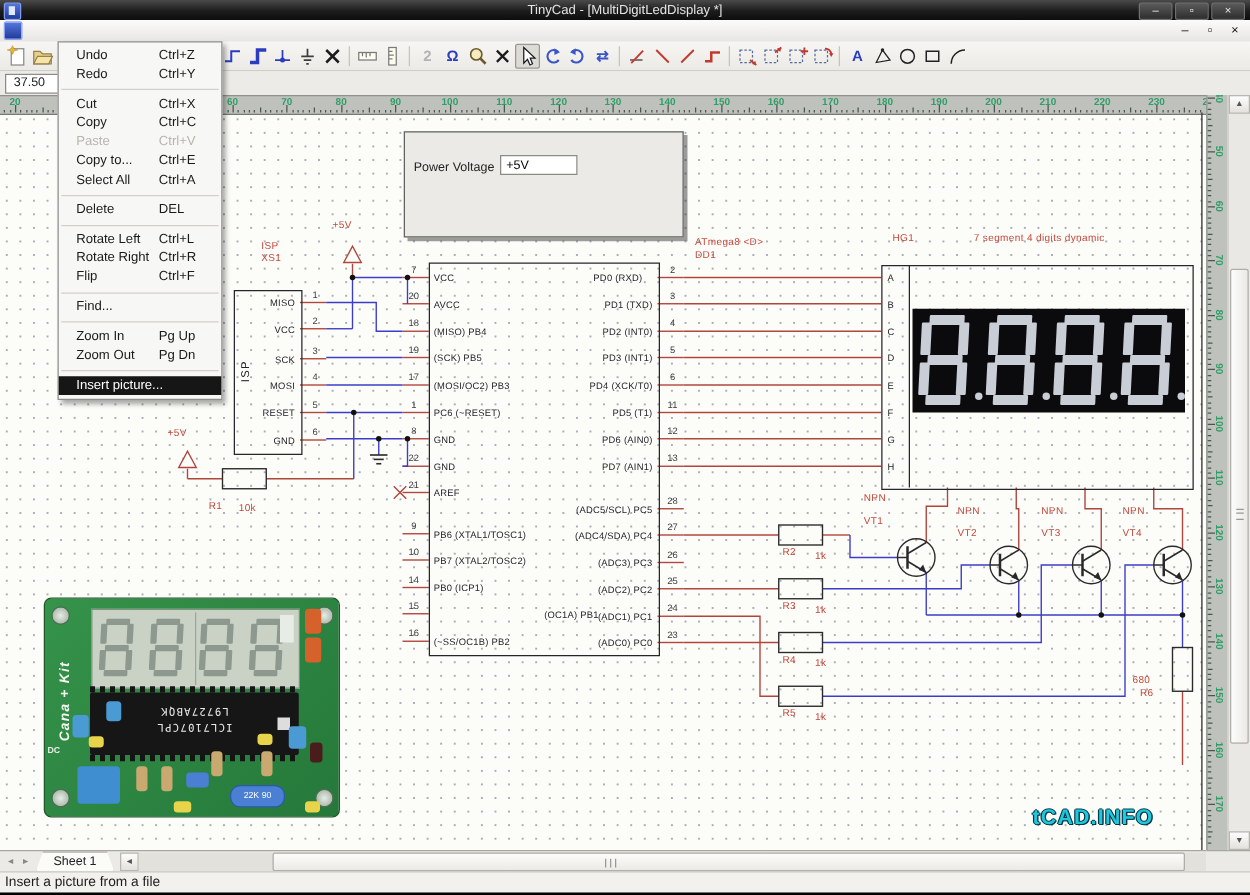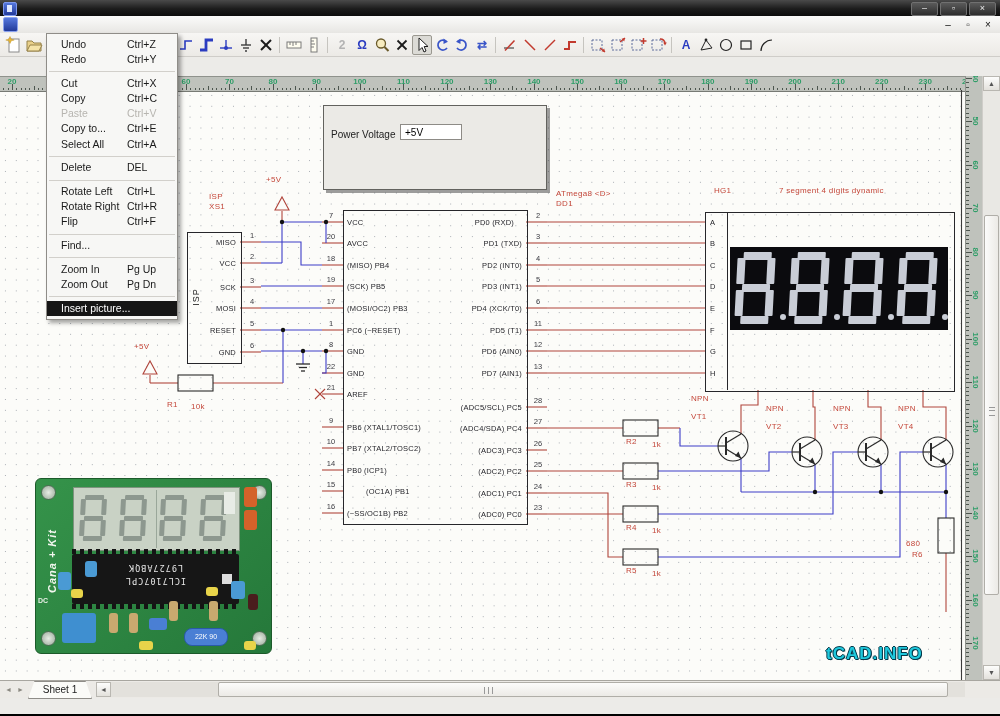"TinyCad - [MultiDigitLedDisplay *]" div { html: none -> <div>TinyCad - [MultiDigitLedDisplay *]</div> }
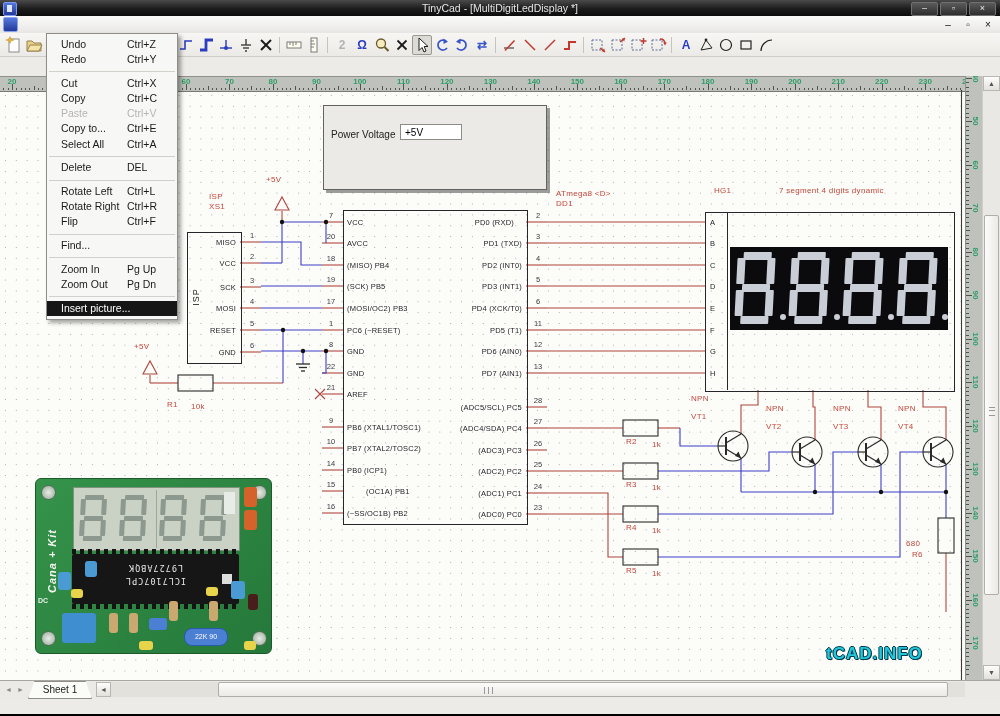"37.50" div { html: none -> <div> <div>37.50</div> </div> }
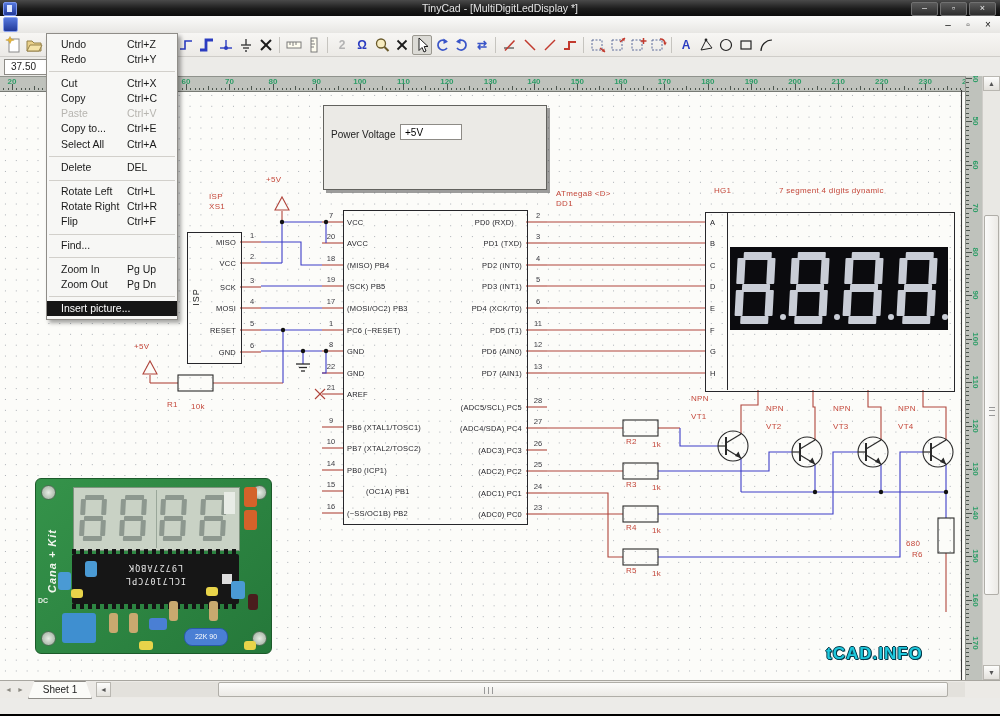"(OC1A) PB1" span.pname { left: 366px -> 347px; text-align: none -> right }
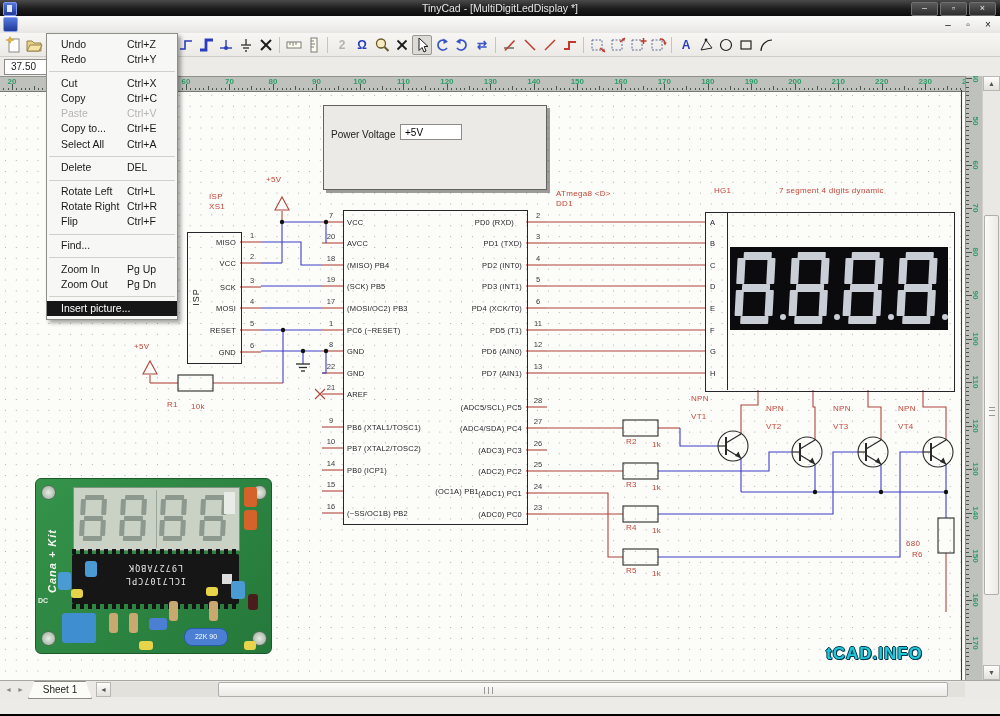"Insert a picture from a" div { html: none -> <div> <span>Insert a picture from a file</span> </div> }
